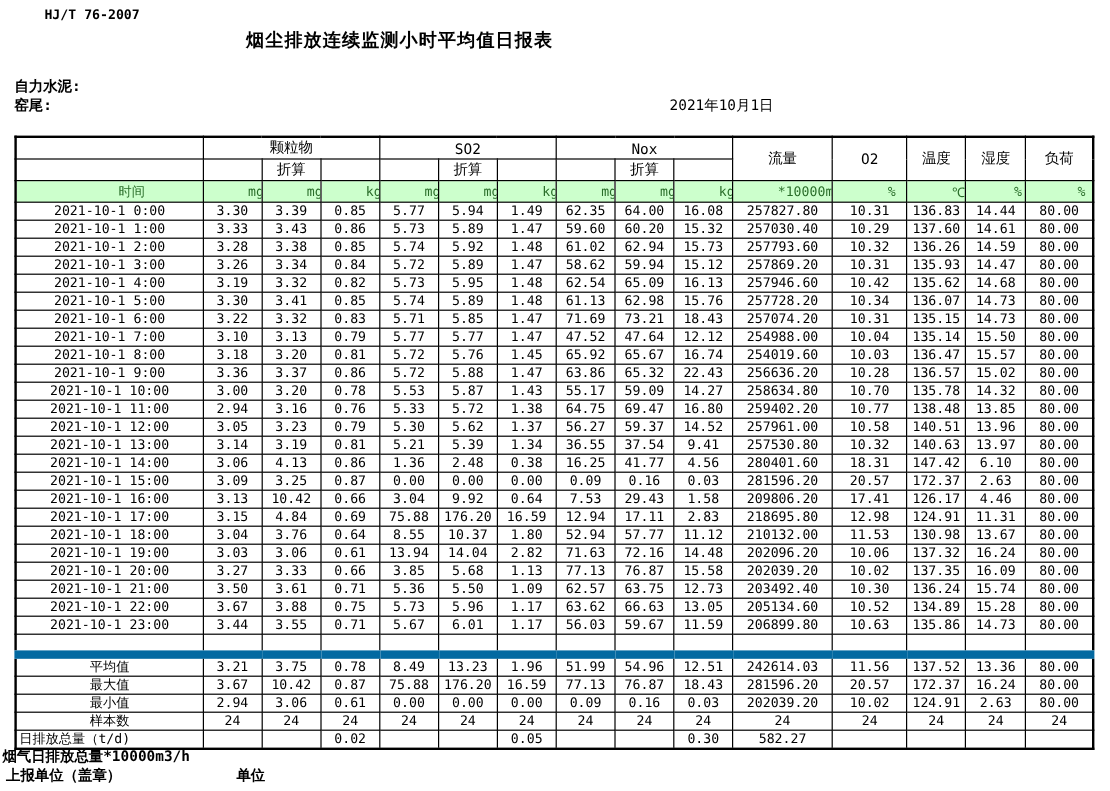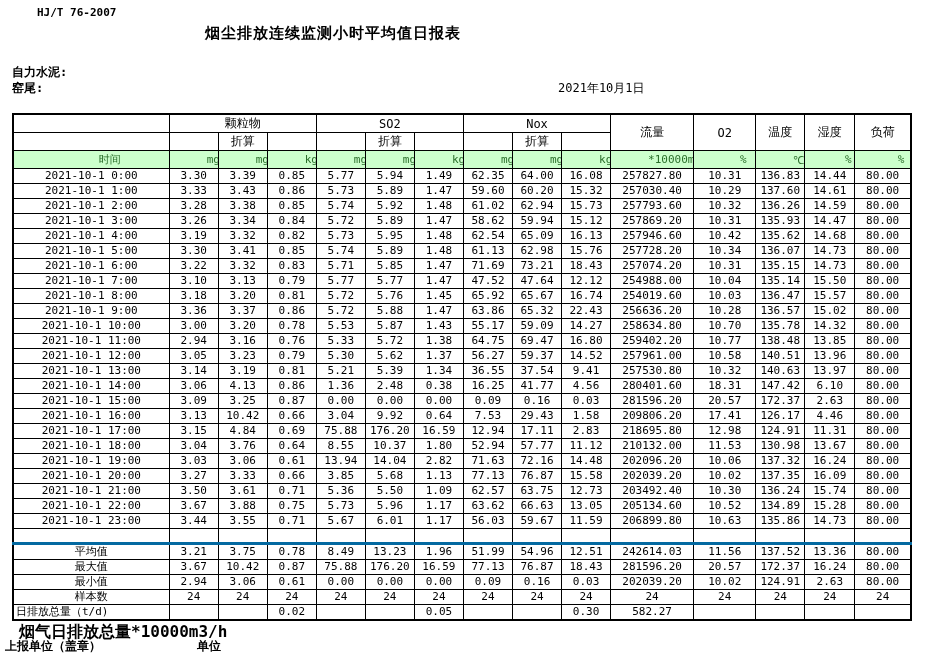"平均值" #report tbody tr.avg-row td { border-top: 3px solid #0369a1 -> 7px solid #0369a1 }
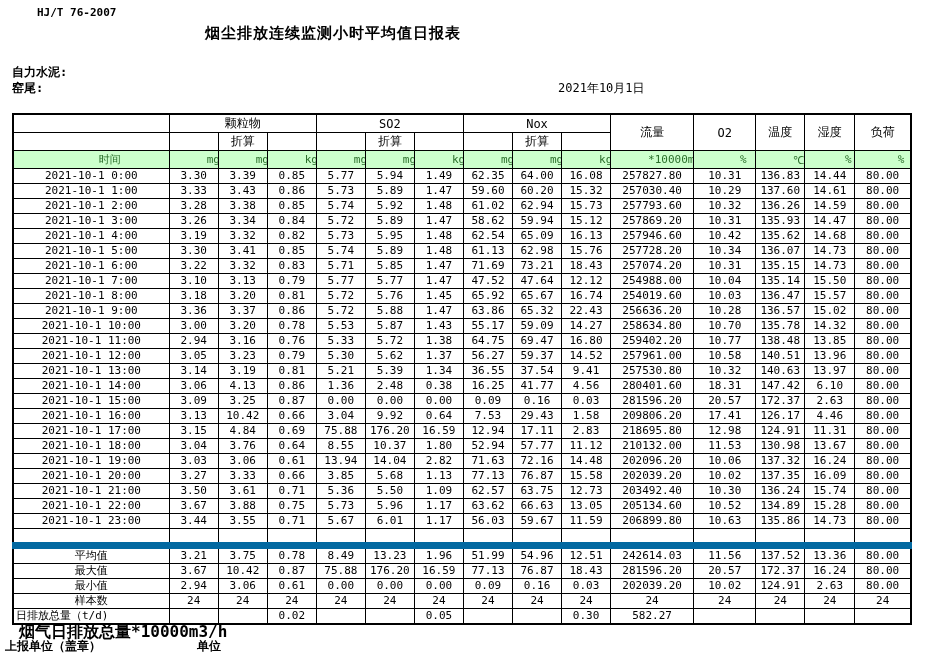"烟气日排放总量*10000m3/h" #ft-flow { font-size: 16px -> 12px; left: 19px -> 2px }
